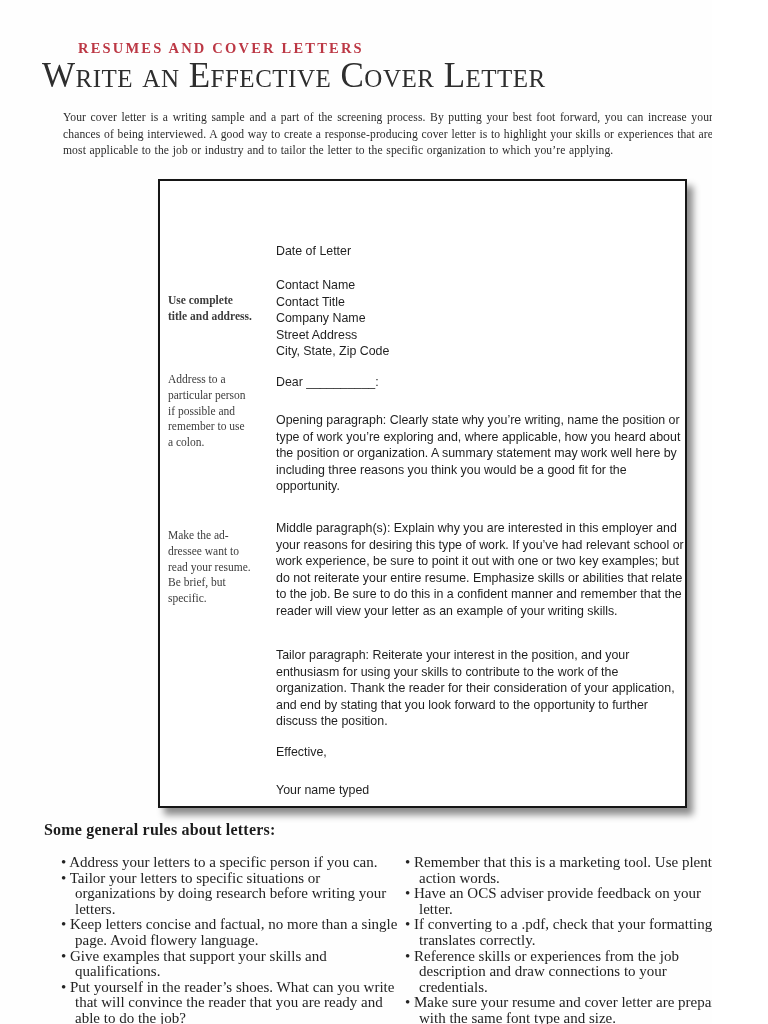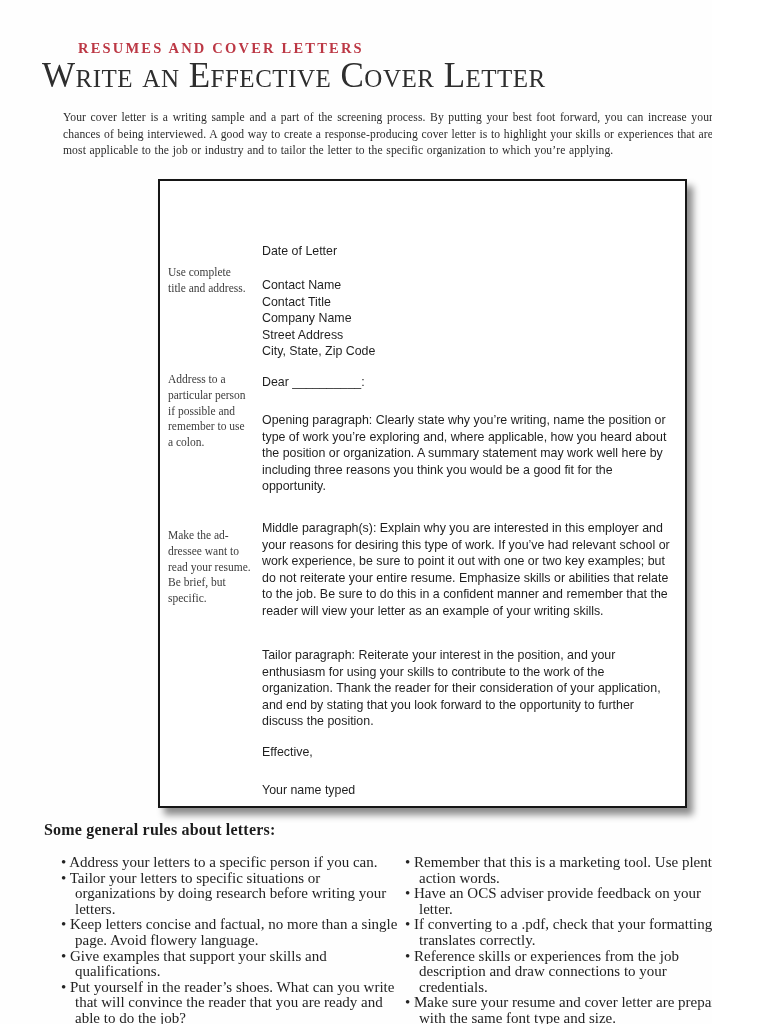"Date of Letter" .l-item { left: 0 -> 14px }
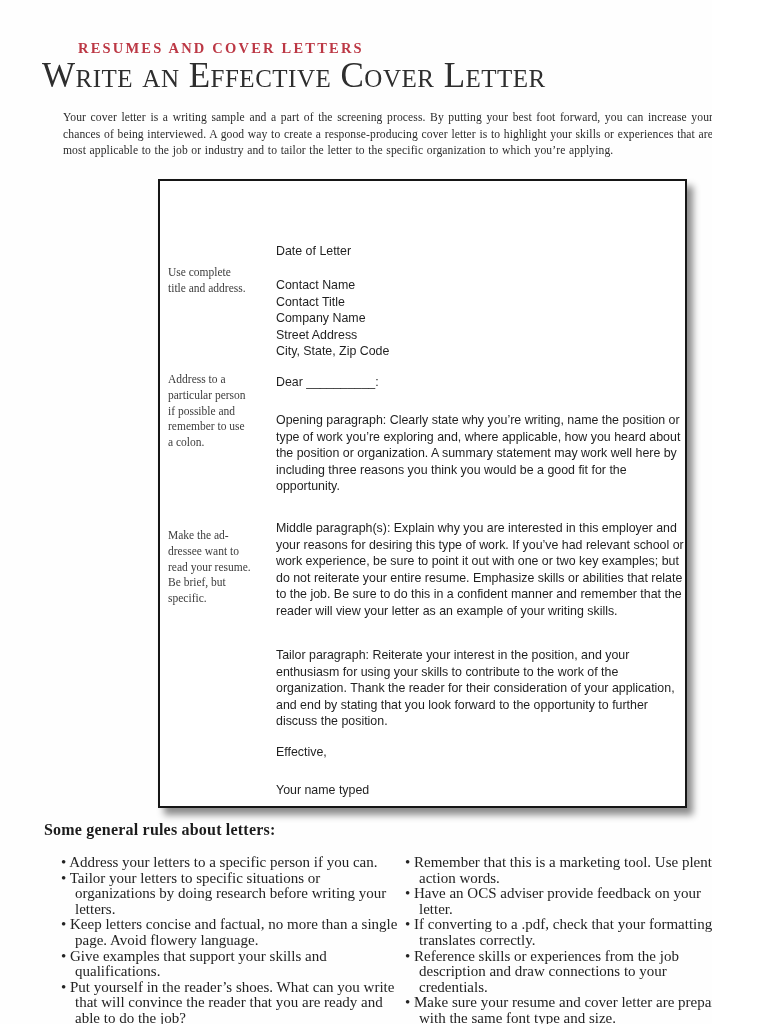"Use complete" .mn-0 { font-weight: none -> bold; top: 84px -> 112px }
